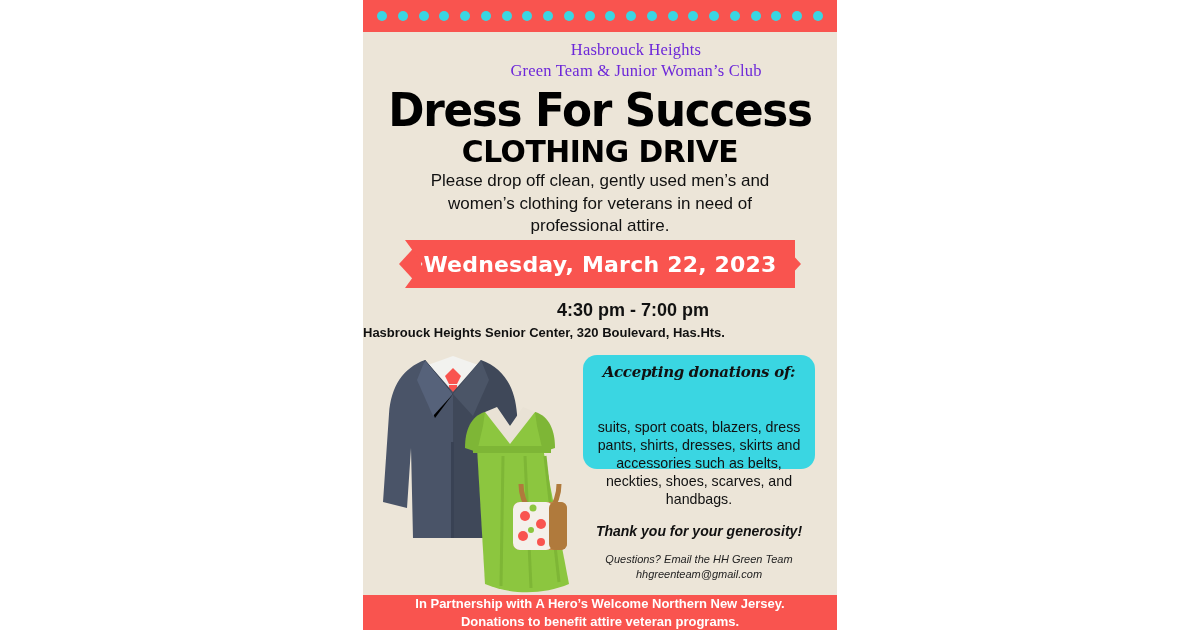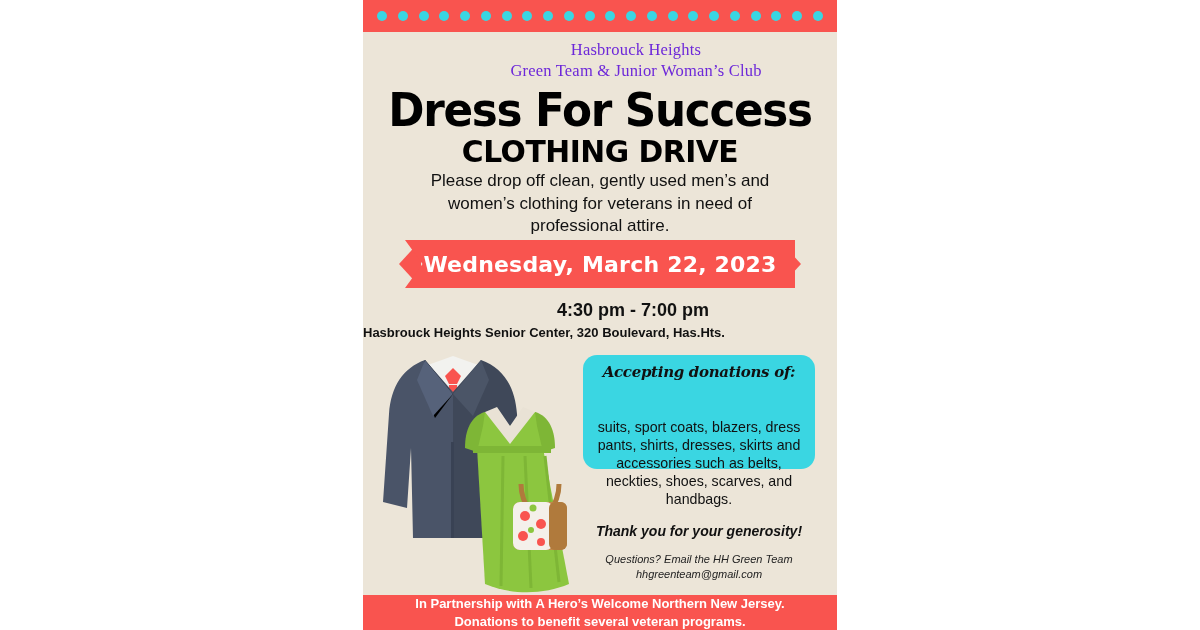"Donations to benefit several veteran" div { text: several -> attire }
